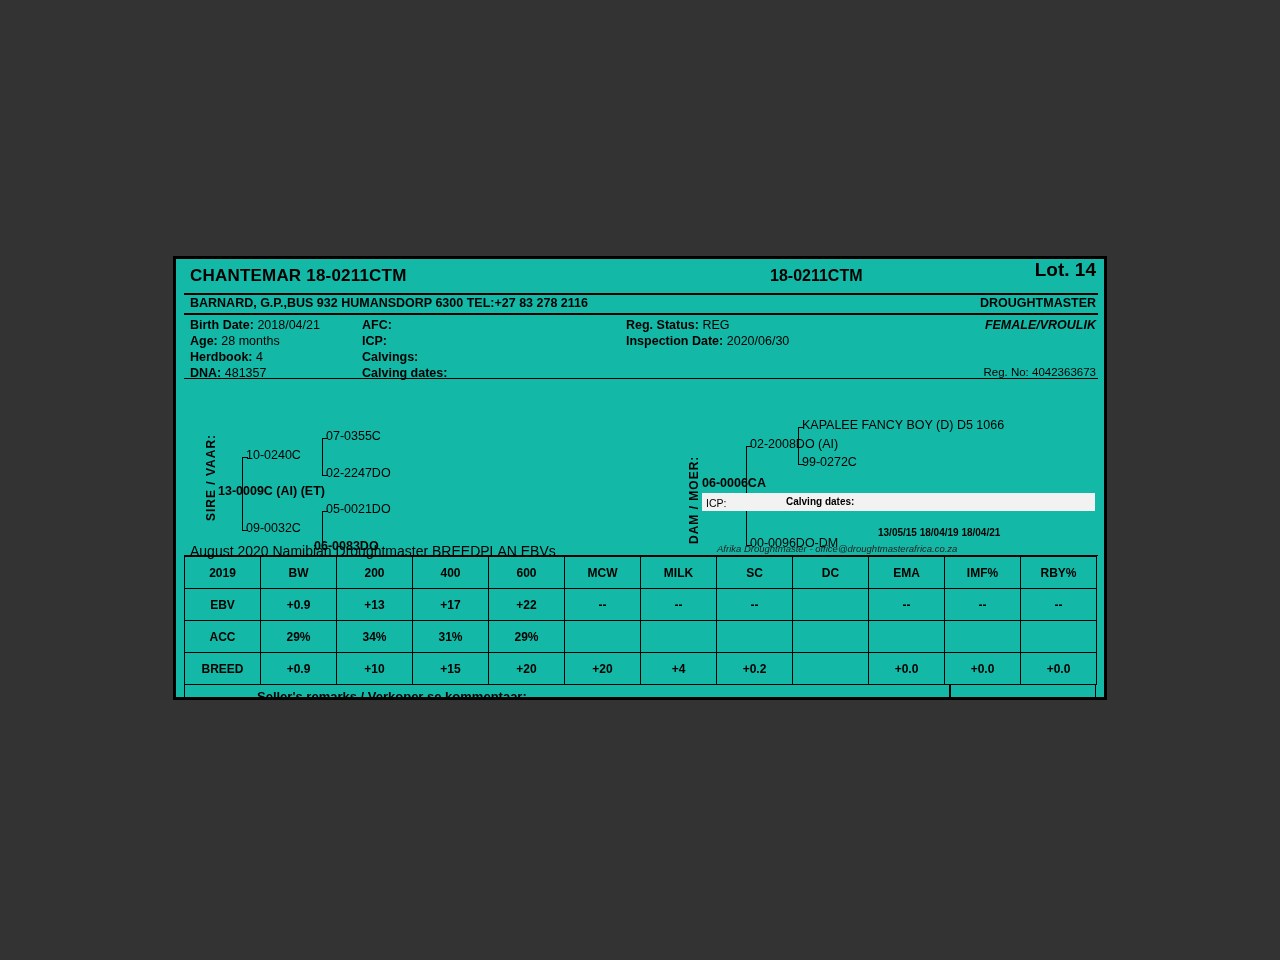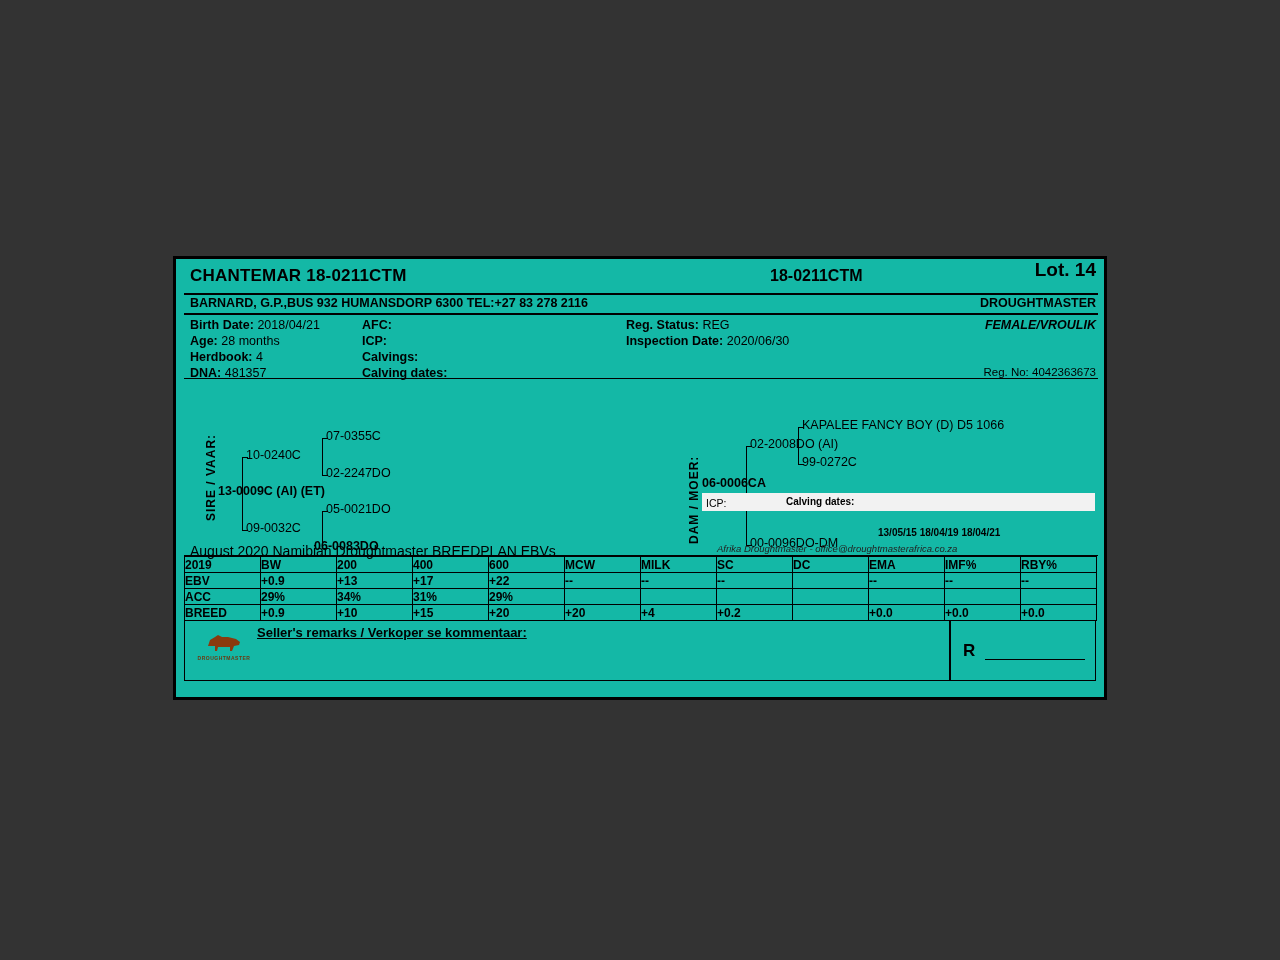"2019" table.ebv td, table.ebv th { padding: 0 -> 8px; text-align: none -> center }
